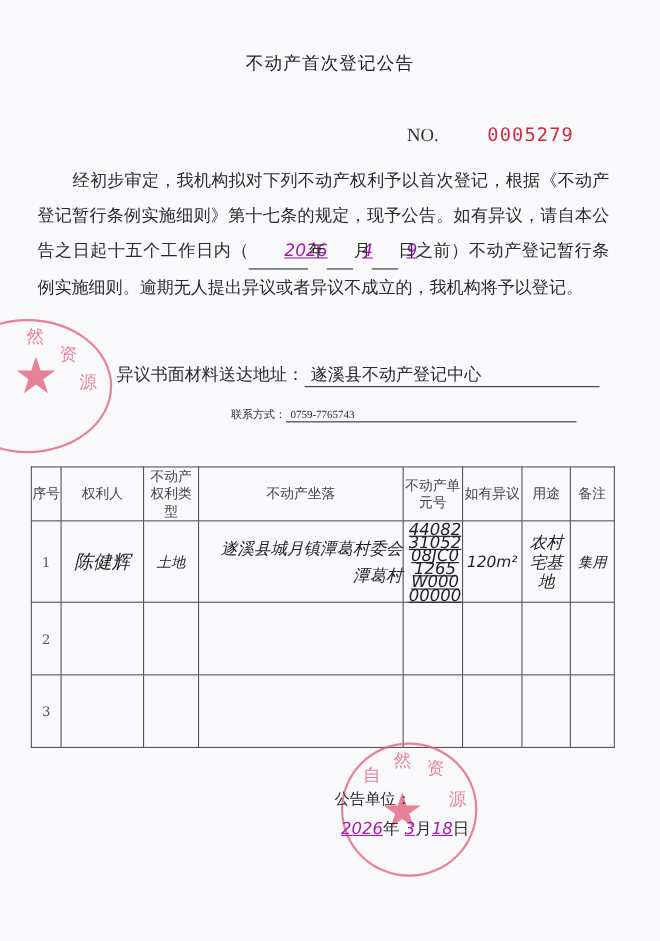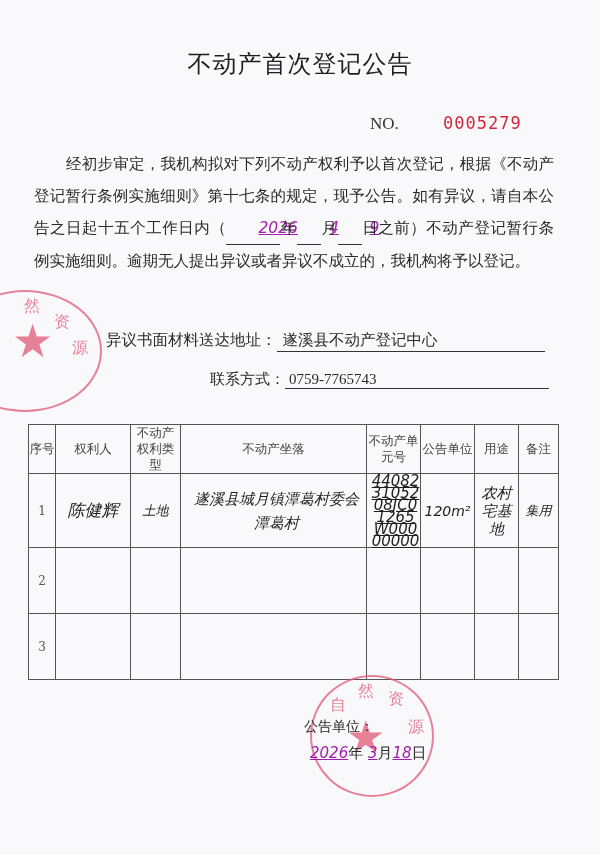"不动产首次登记公告" .title { font-size: 24px -> 16px }
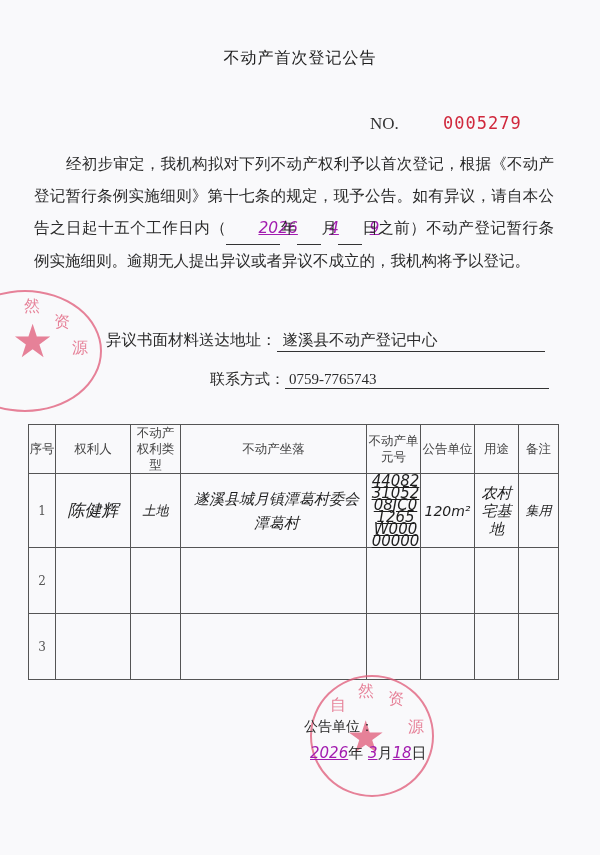"联系方式： 0759-7765743" .contact { font-size: 15px -> 10px }
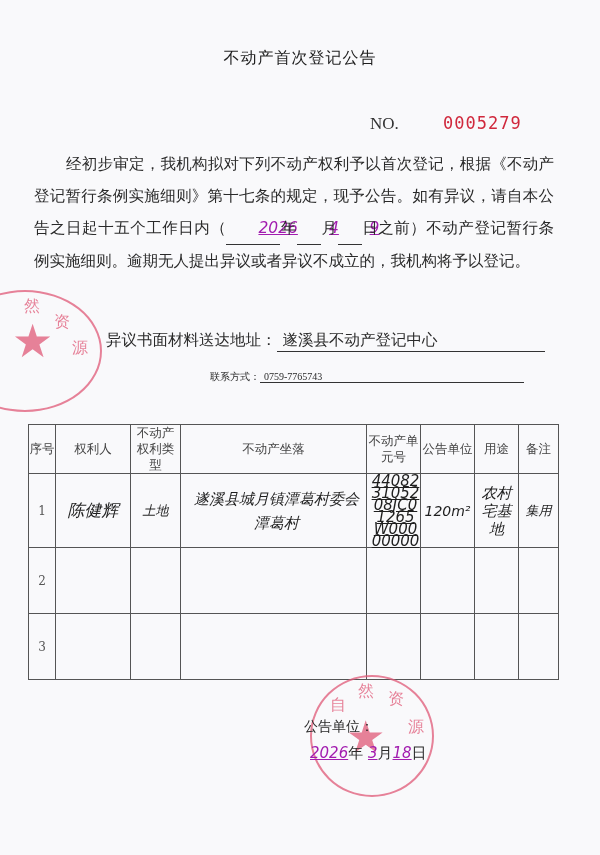"公告单位" th { text: 公告单位 -> 如有异议 }
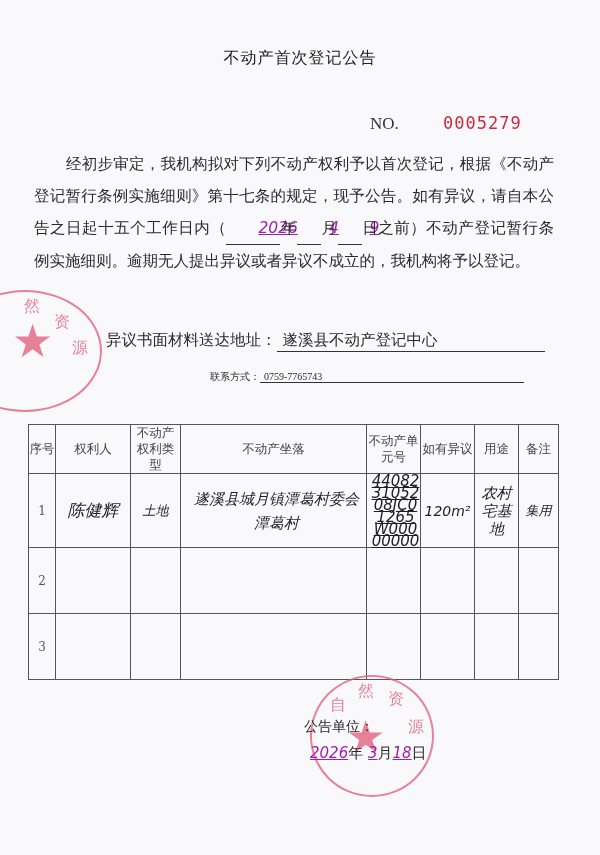"遂溪县城月镇潭葛村委会潭葛村" td.hwc { text-align: center -> right }
